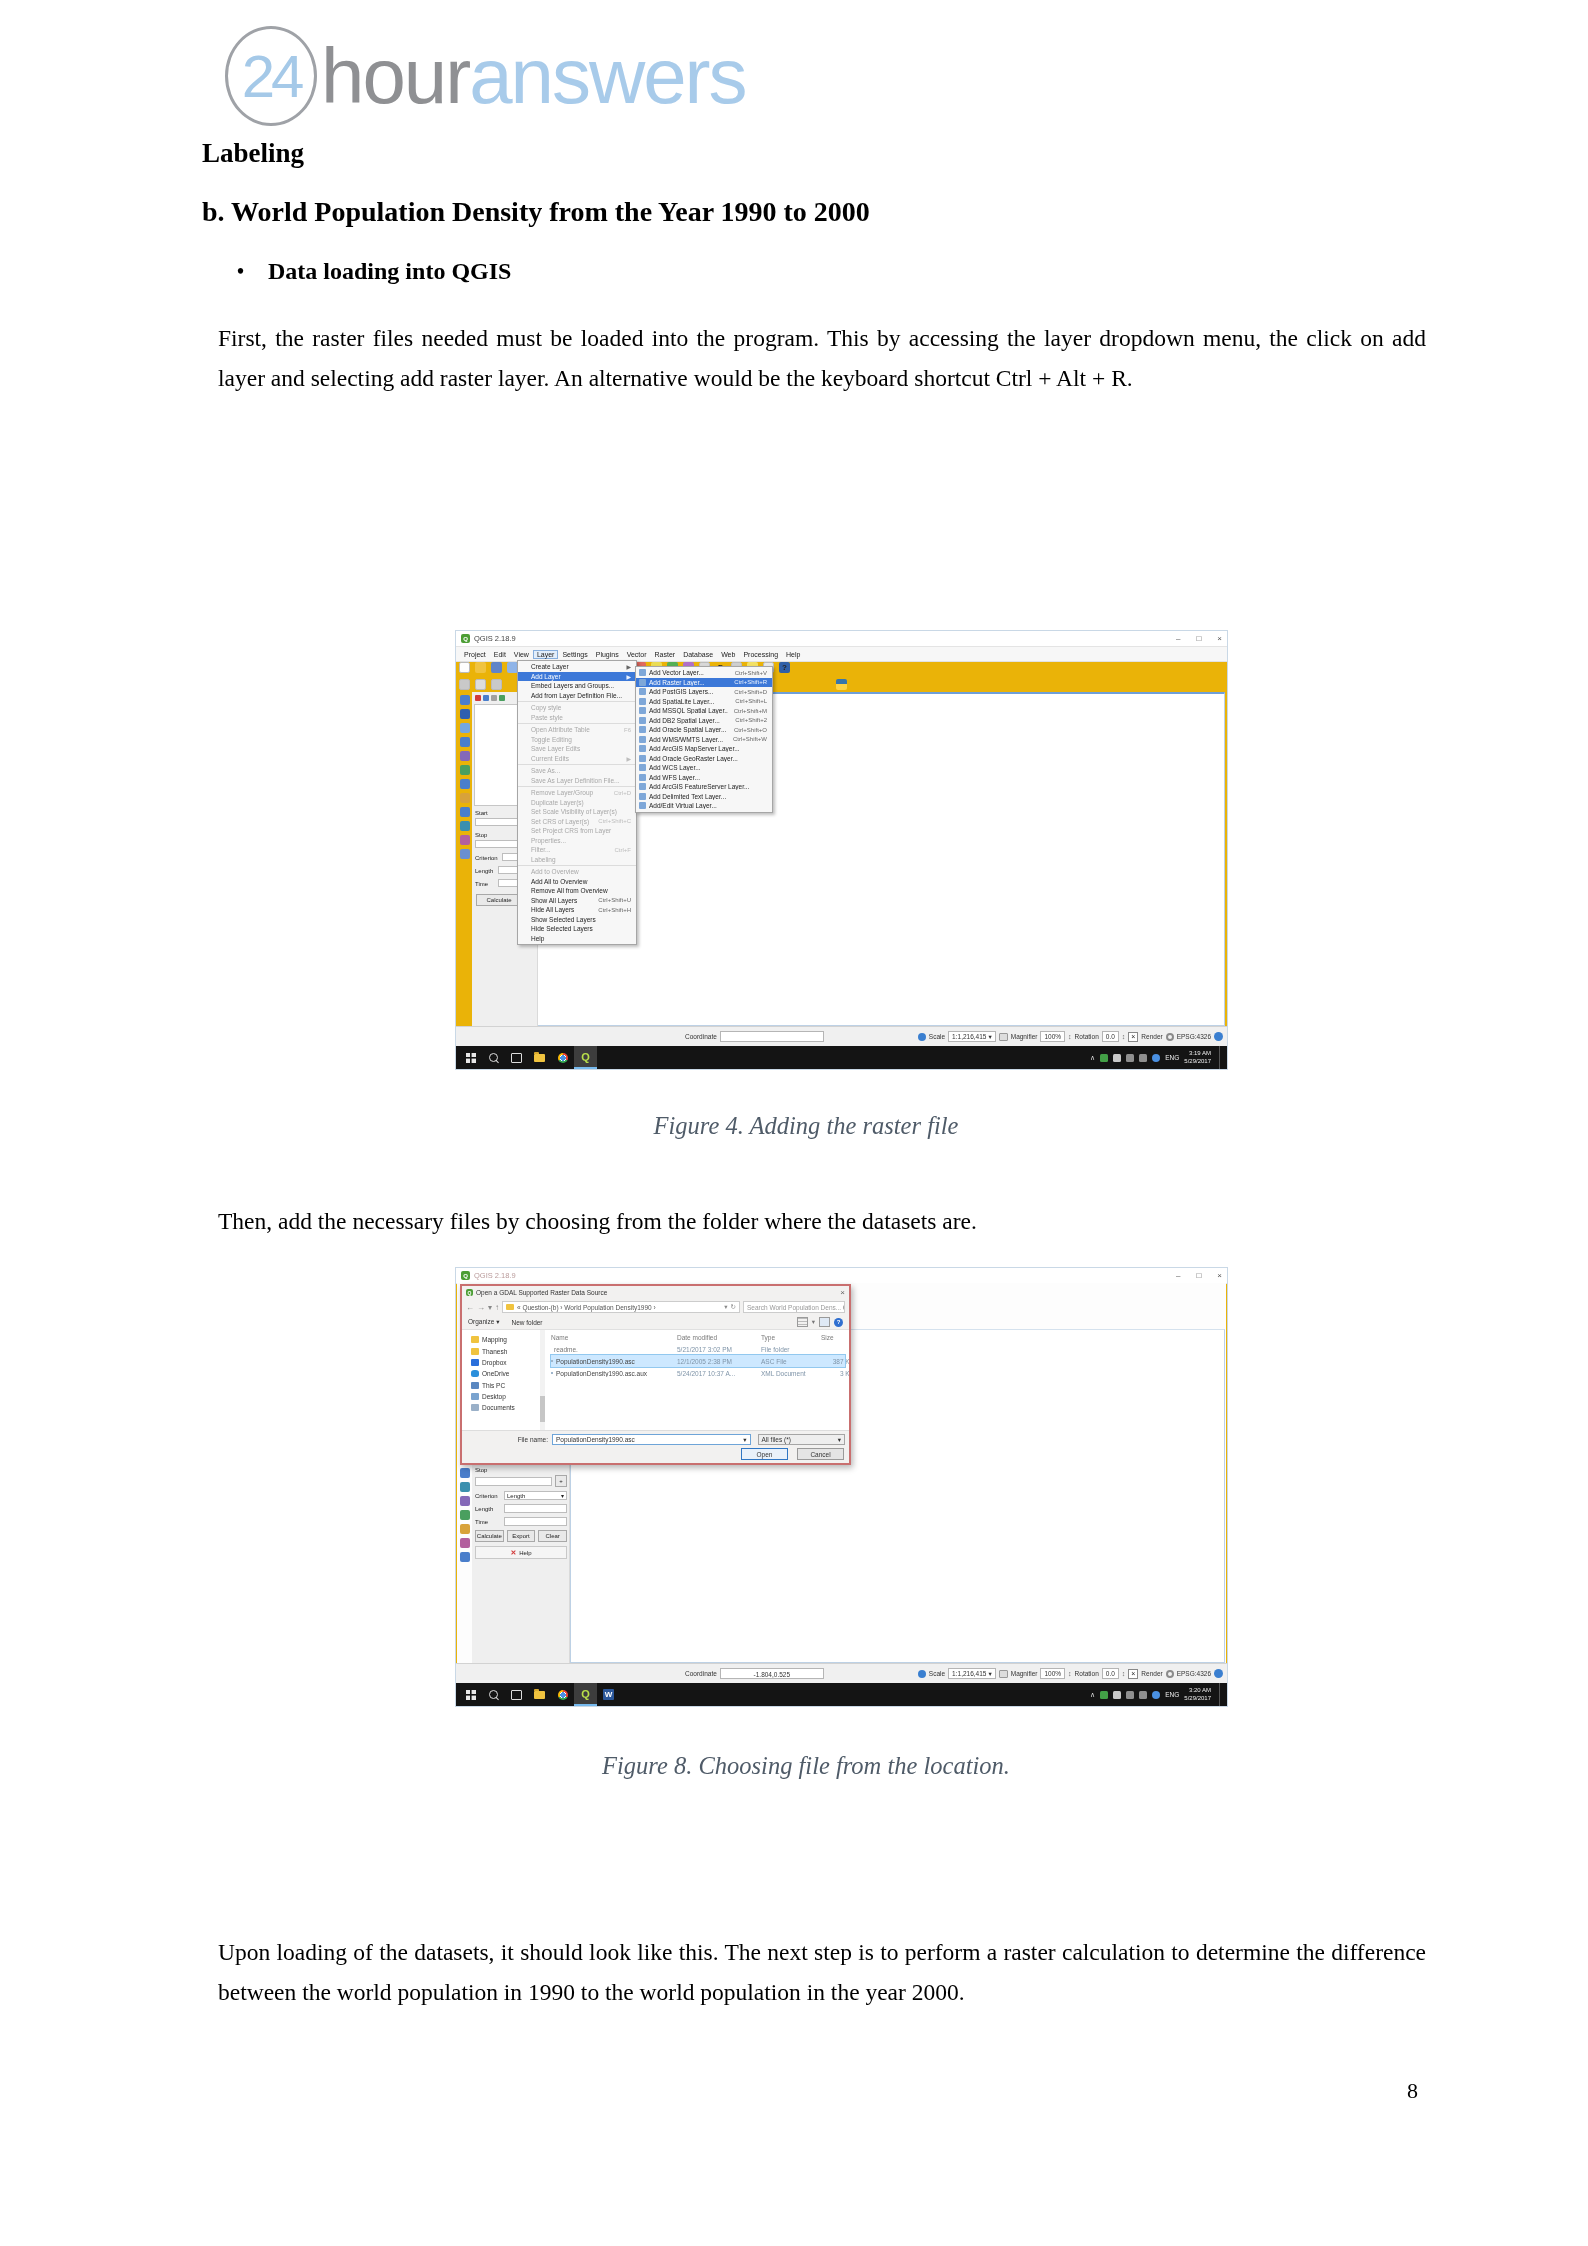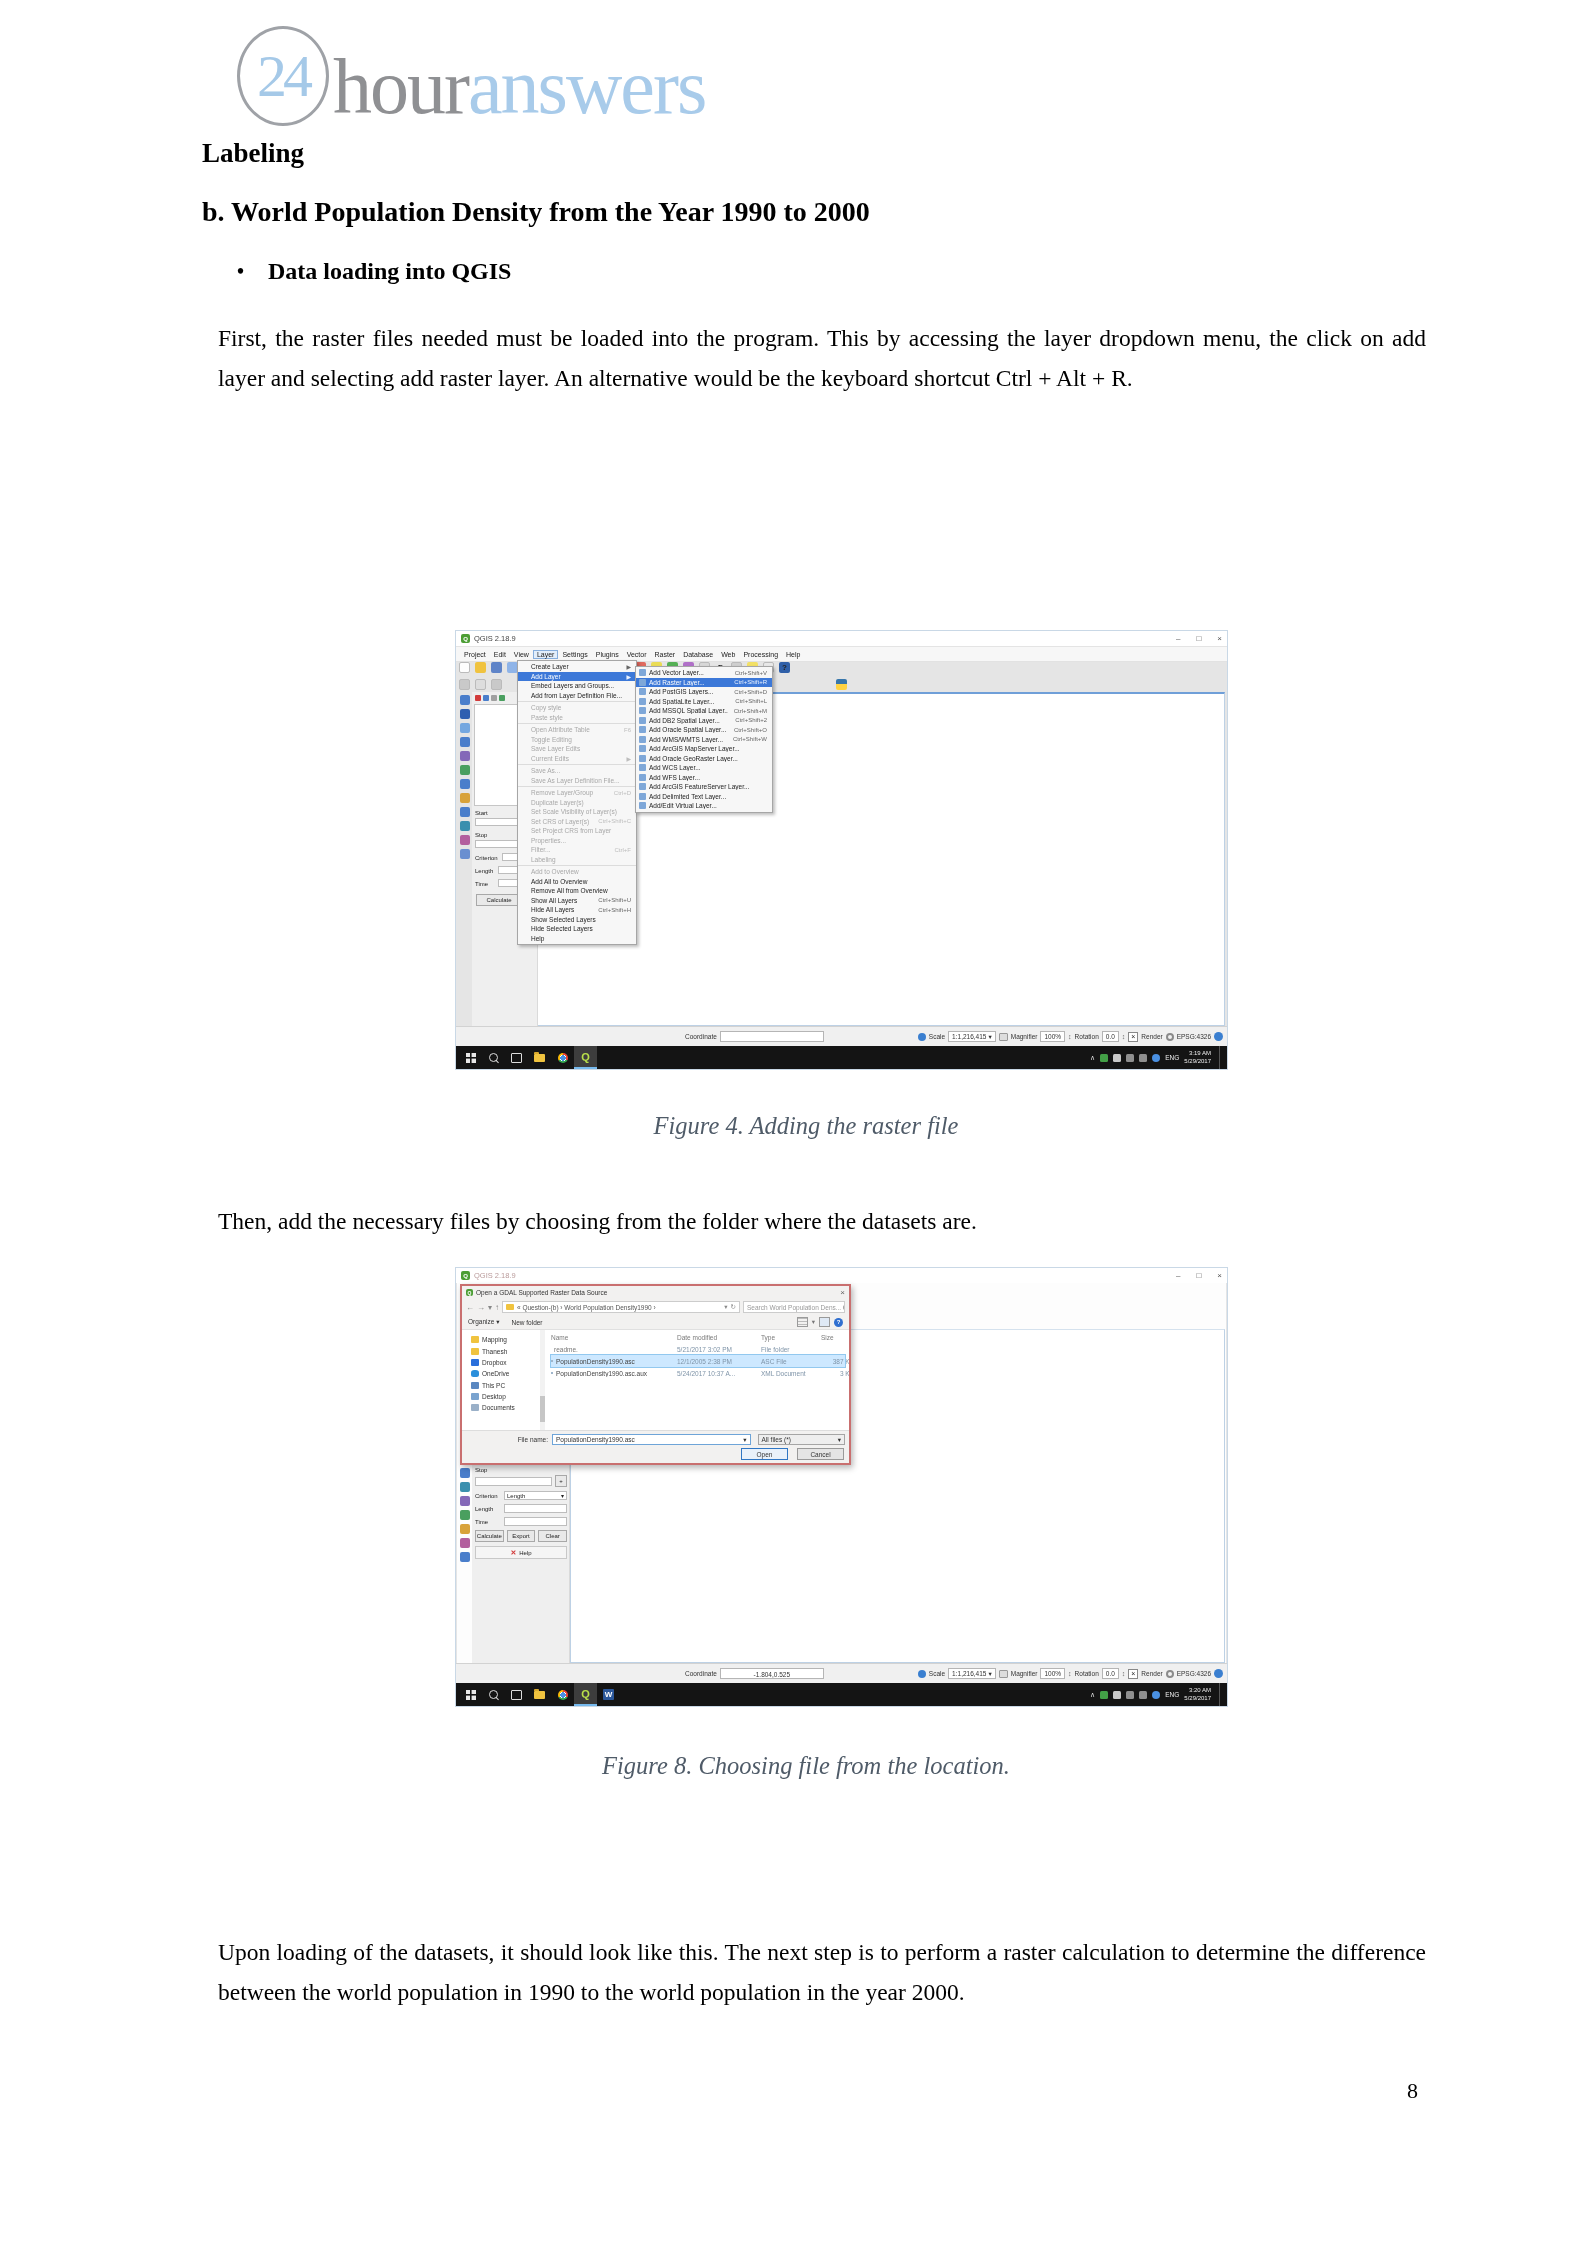"24" .logo { align-items: flex-end -> center; font-family: Liberation Serif, serif -> Liberation Sans, sans-serif; left: 237px -> 225px }
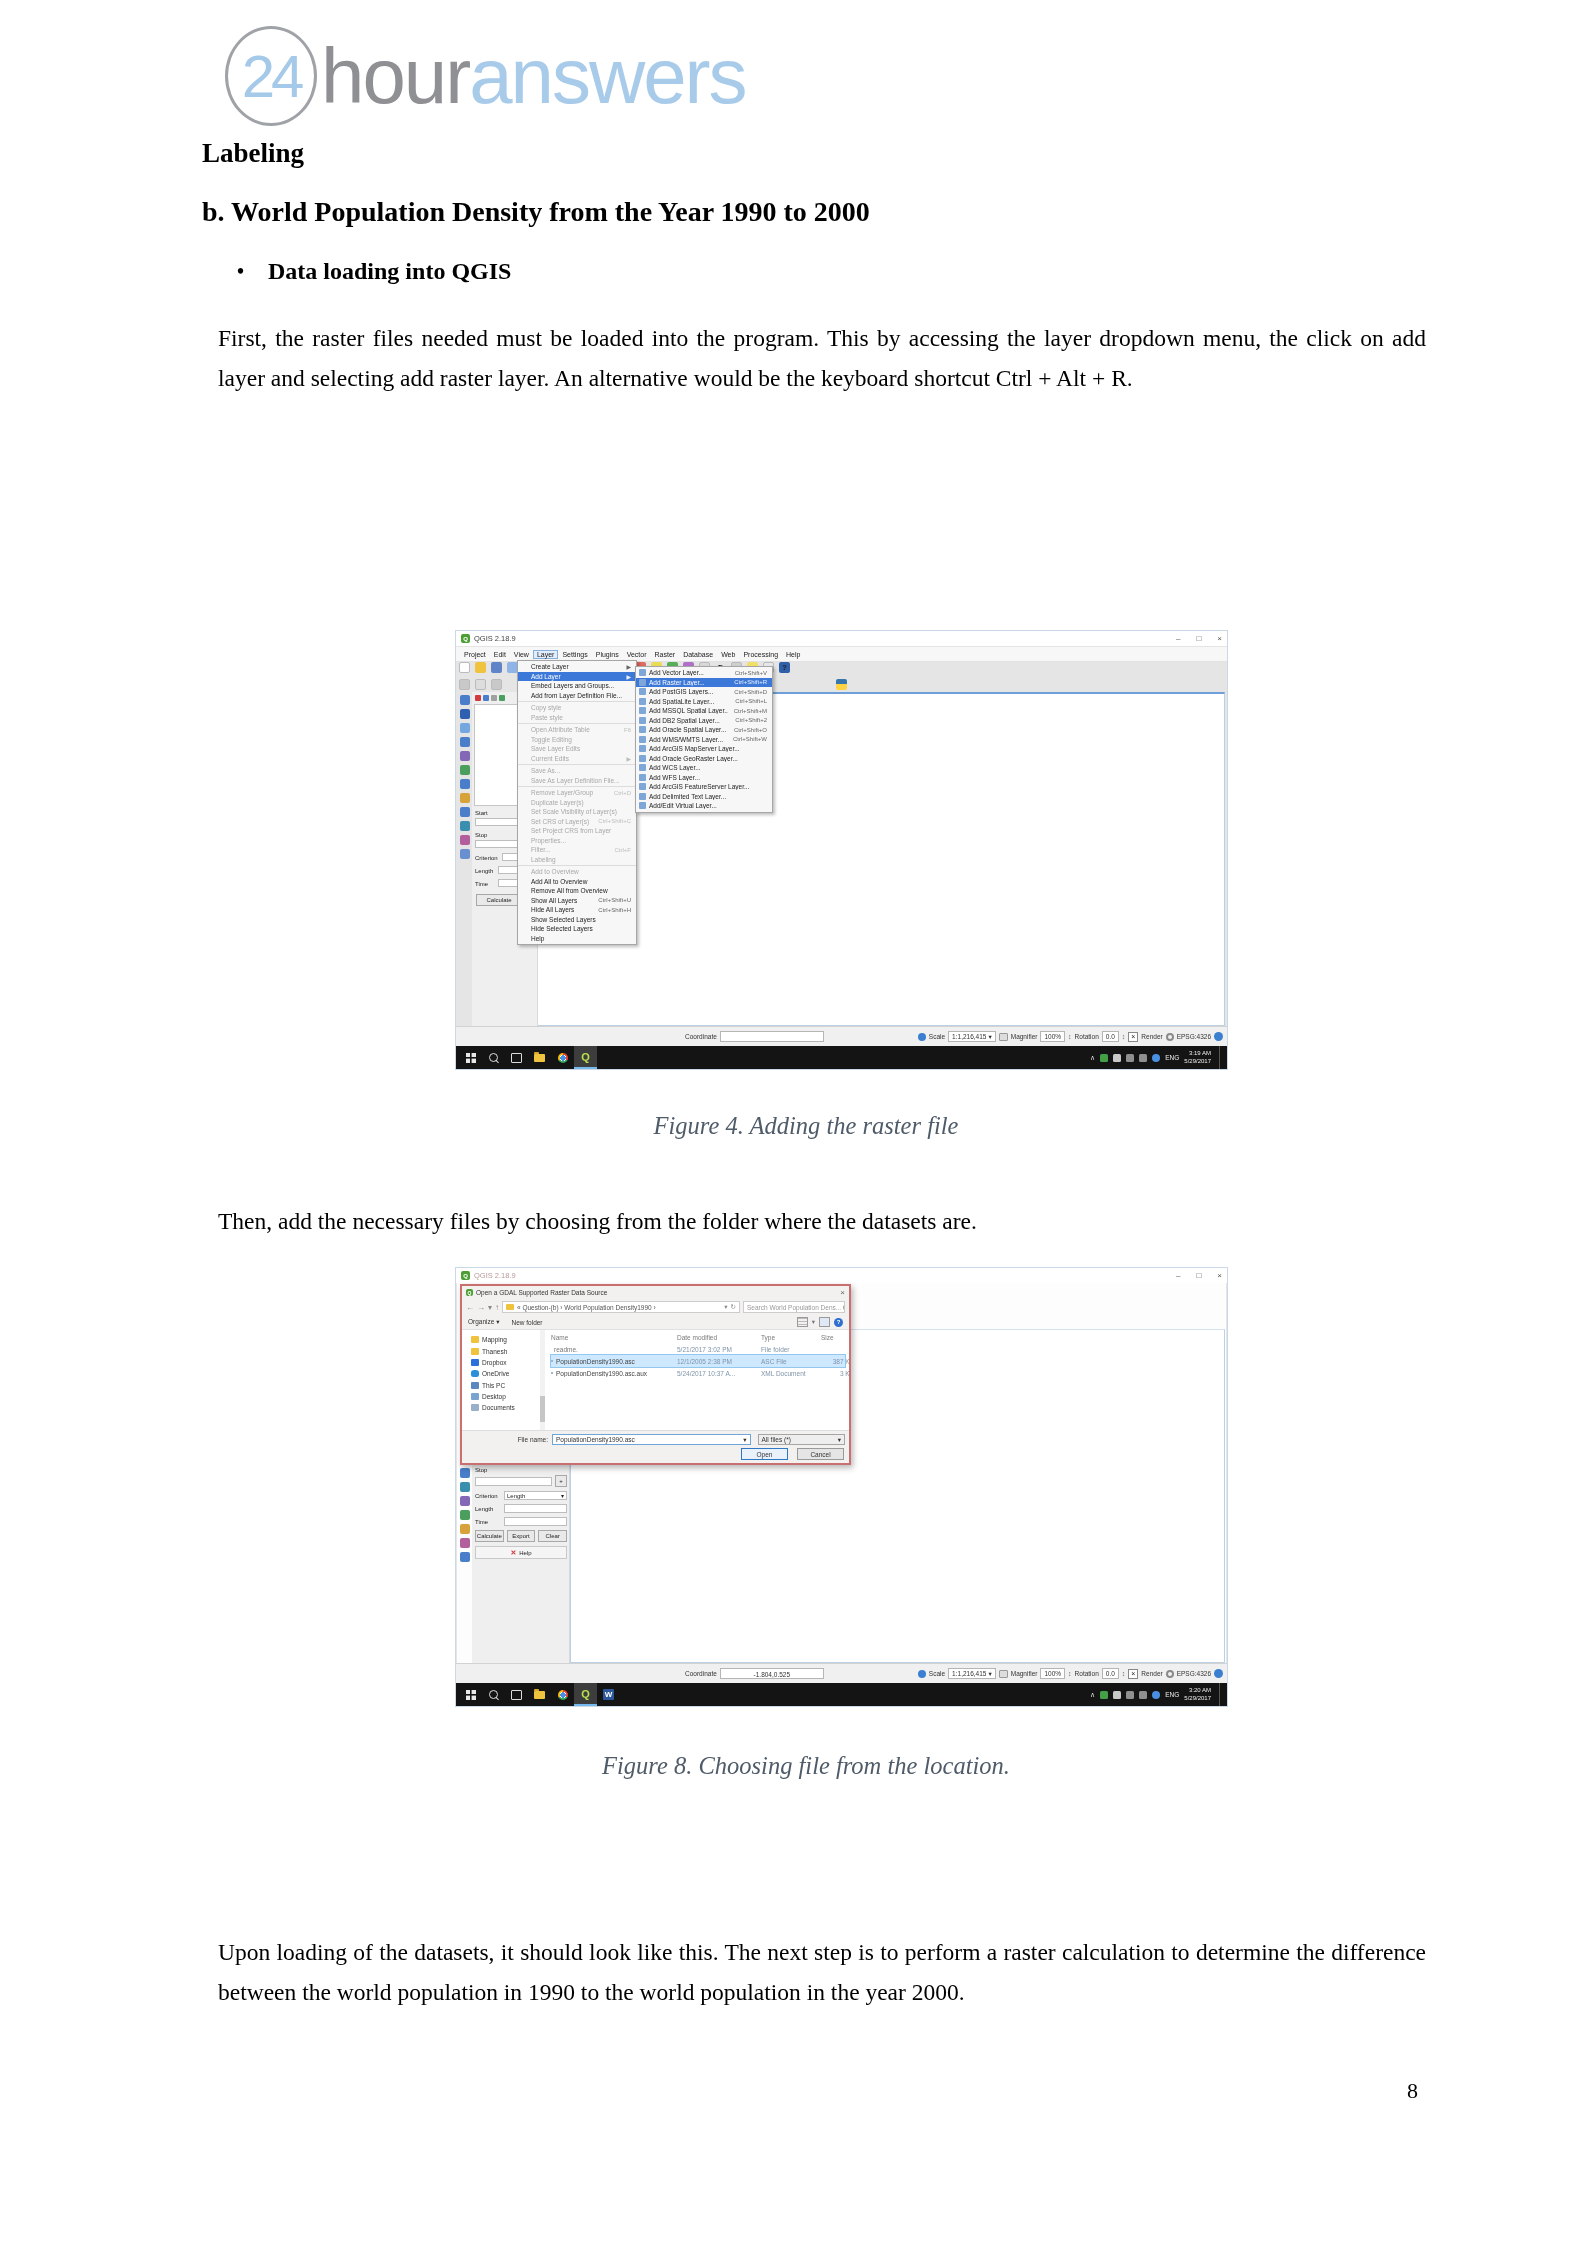"QGIS 2.18.9" .shot { background: #e5e5e5 -> #eab308 }
